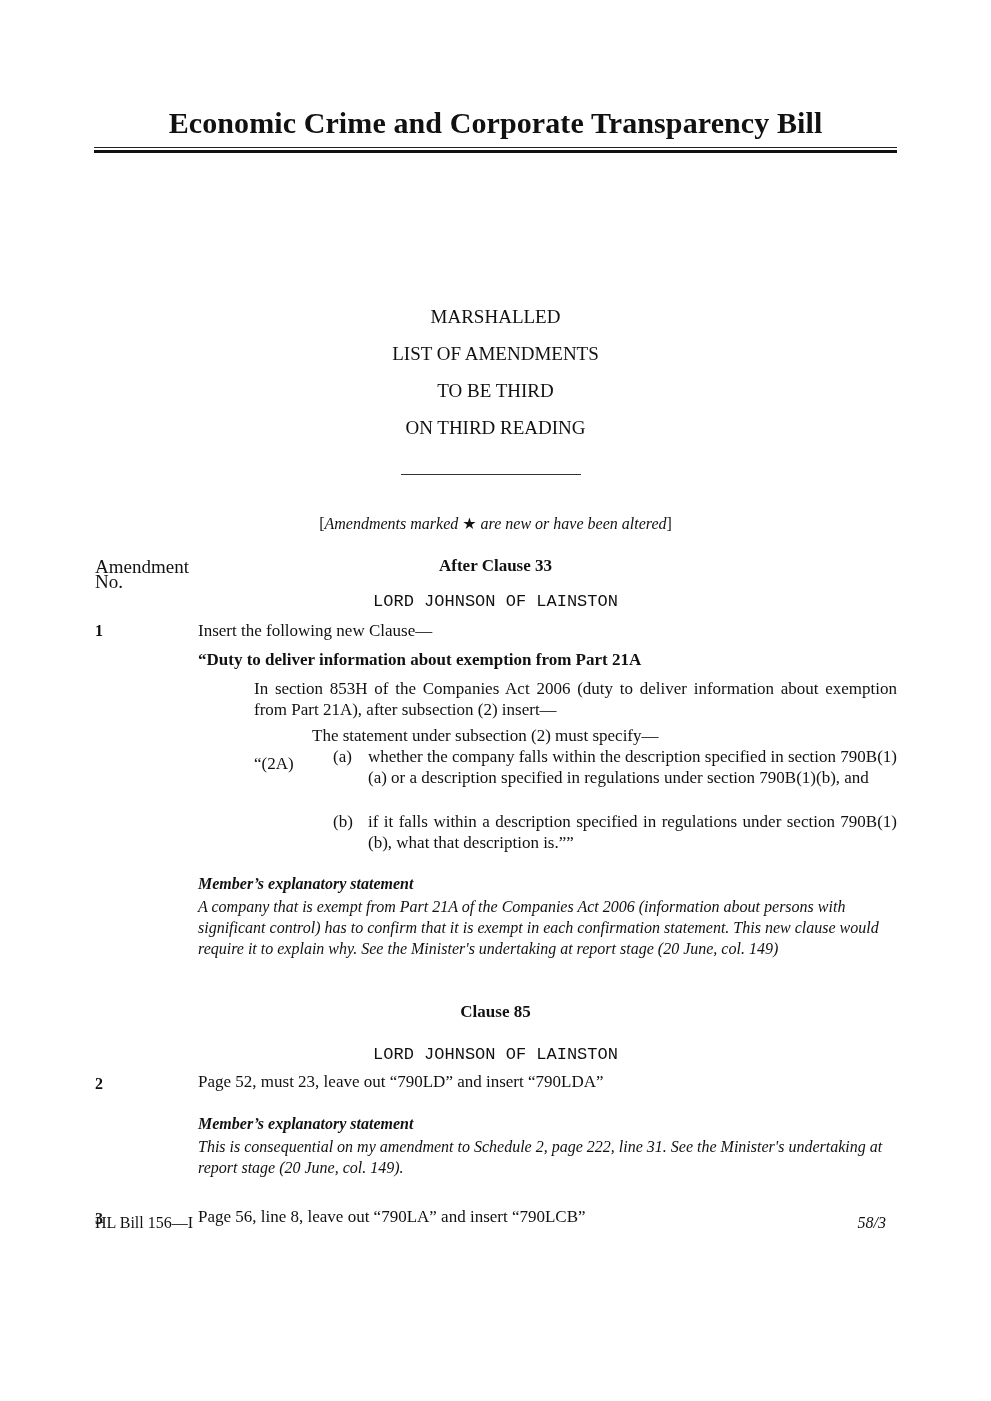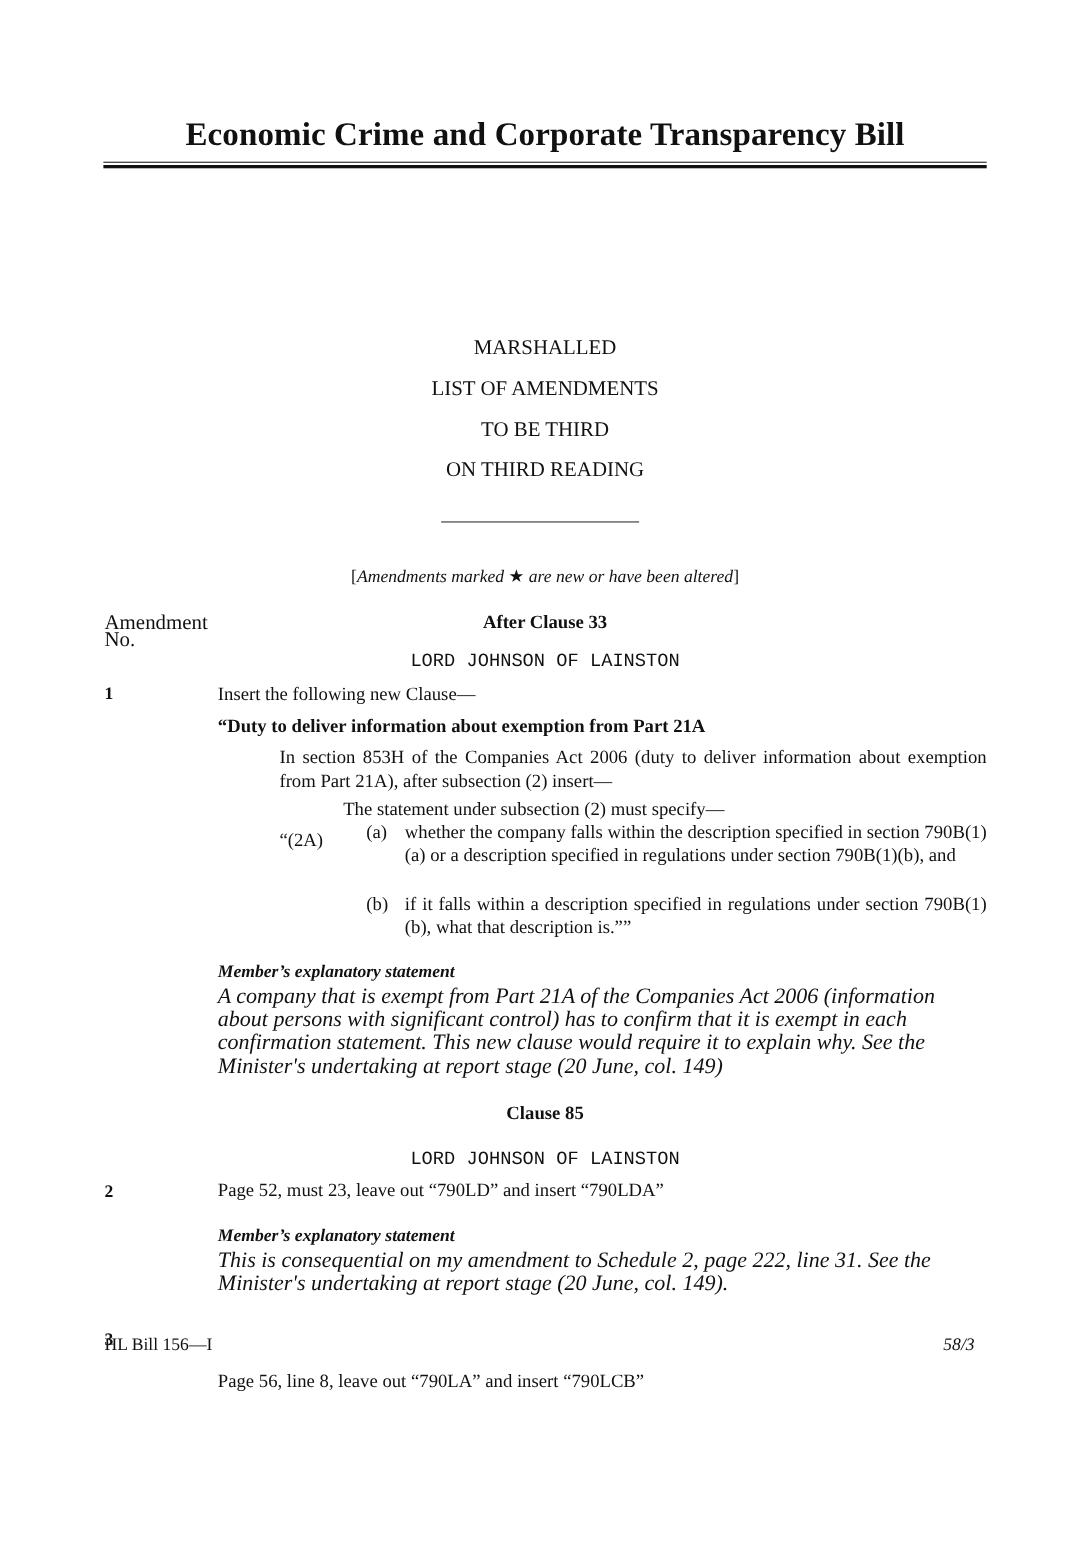"A company that is exempt" .expl { font-size: 20px -> 16px }
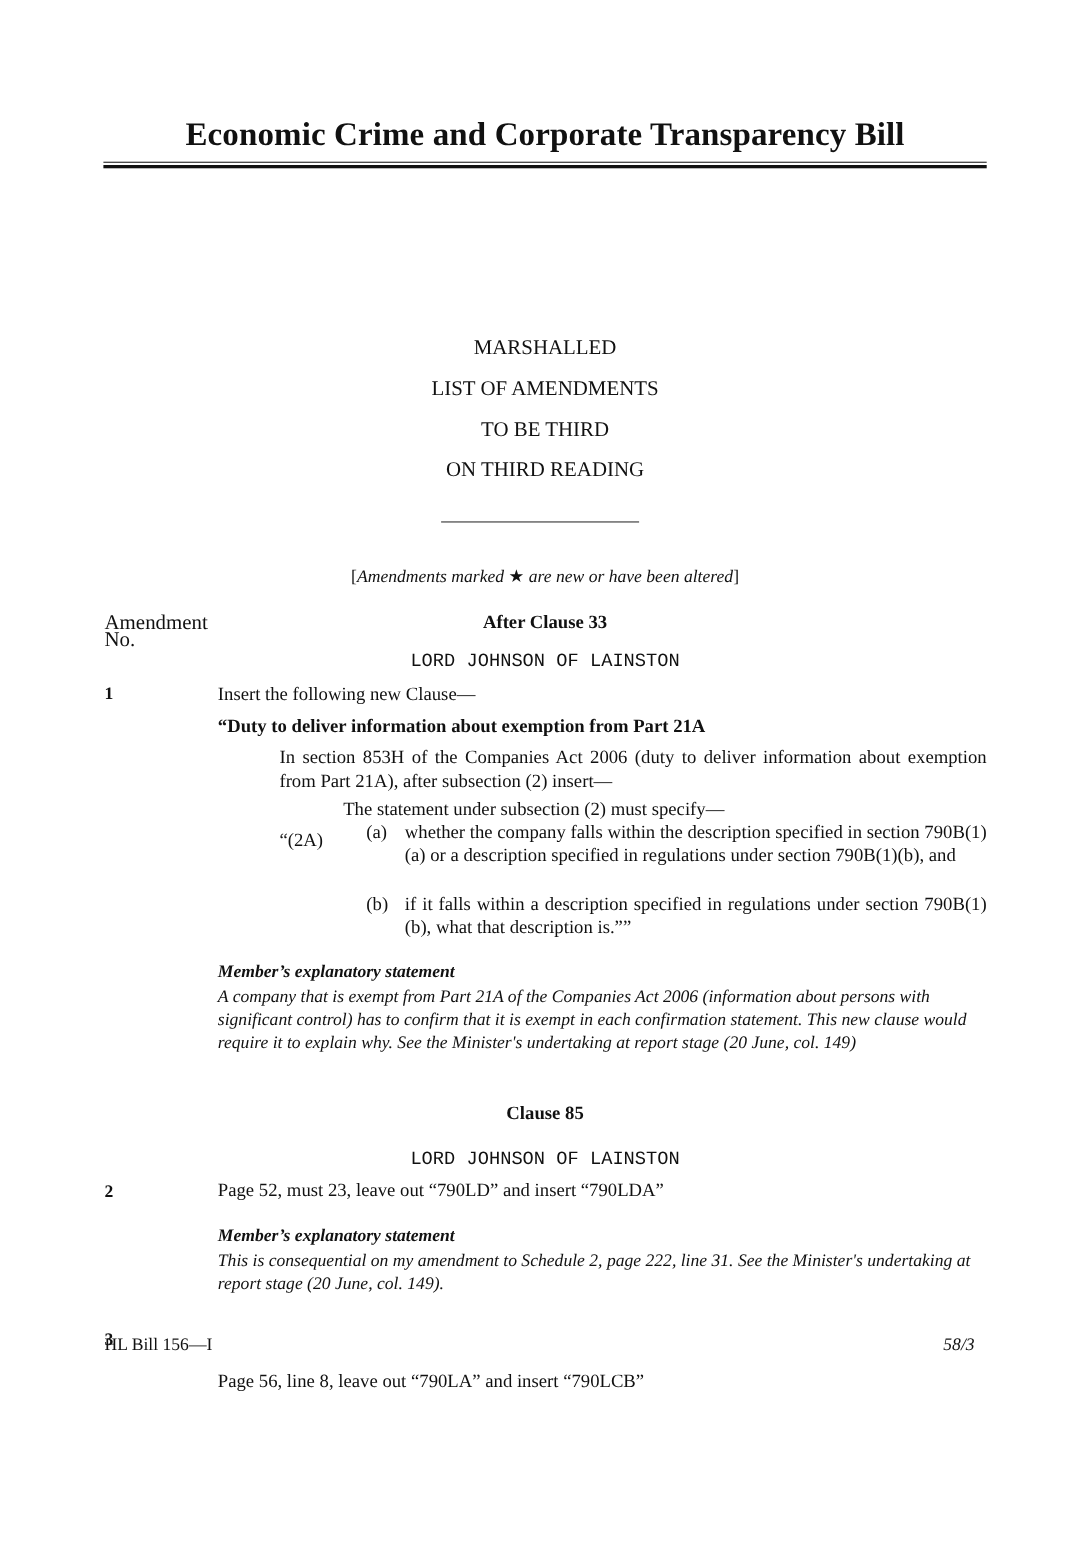"Page 56, line 8, leave" div.abs { margin-top: 39px -> none }
